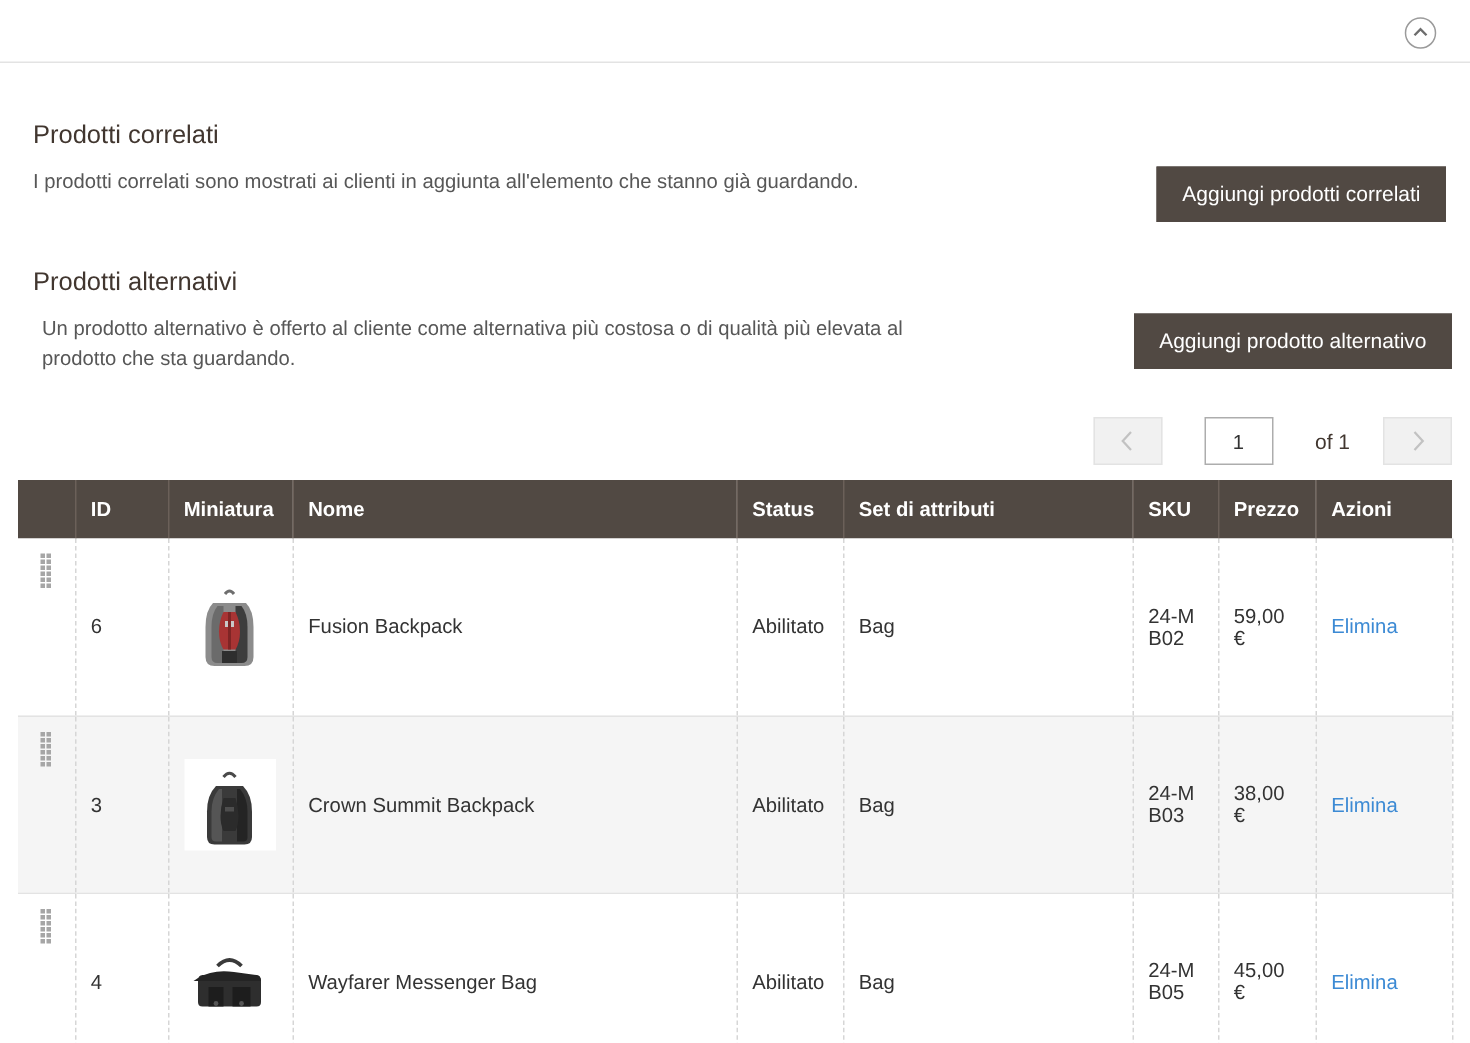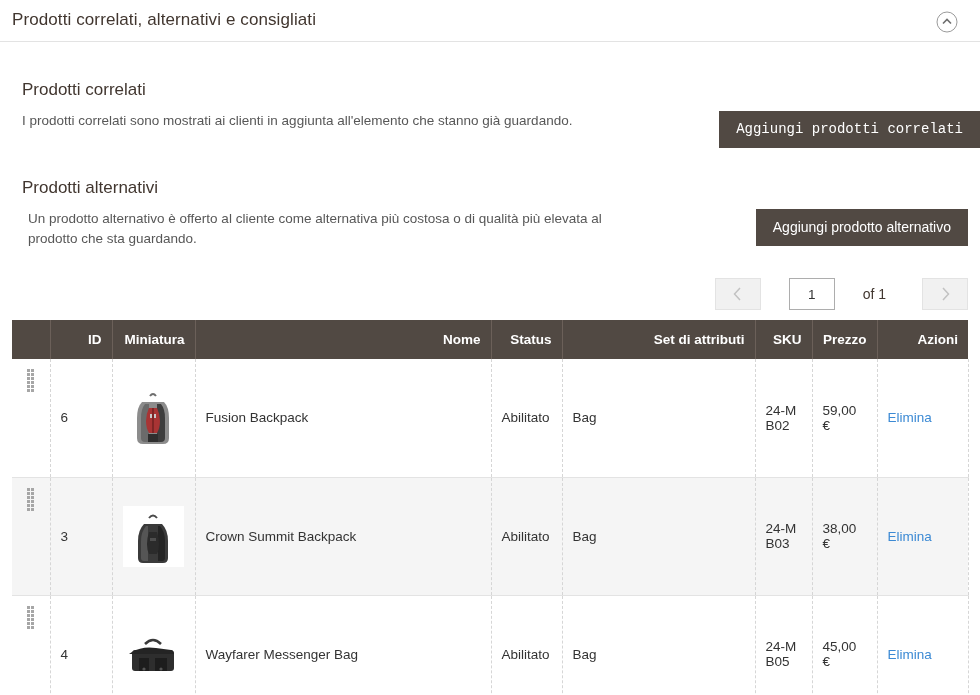"Prodotti correlati, alternativi e" div.title { html: <div>Prodotti correlati, alternativi e consigliati</div> -> none }
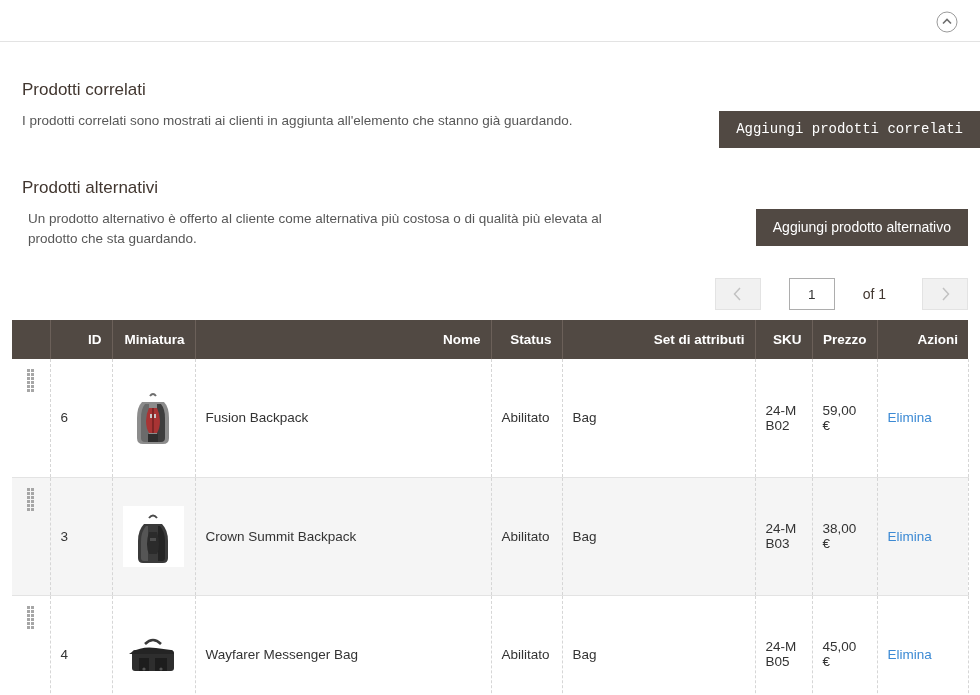"Aggiungi prodotti correlati" button.btn { font-family: Liberation Mono, monospace -> none; right: 0 -> 16px }
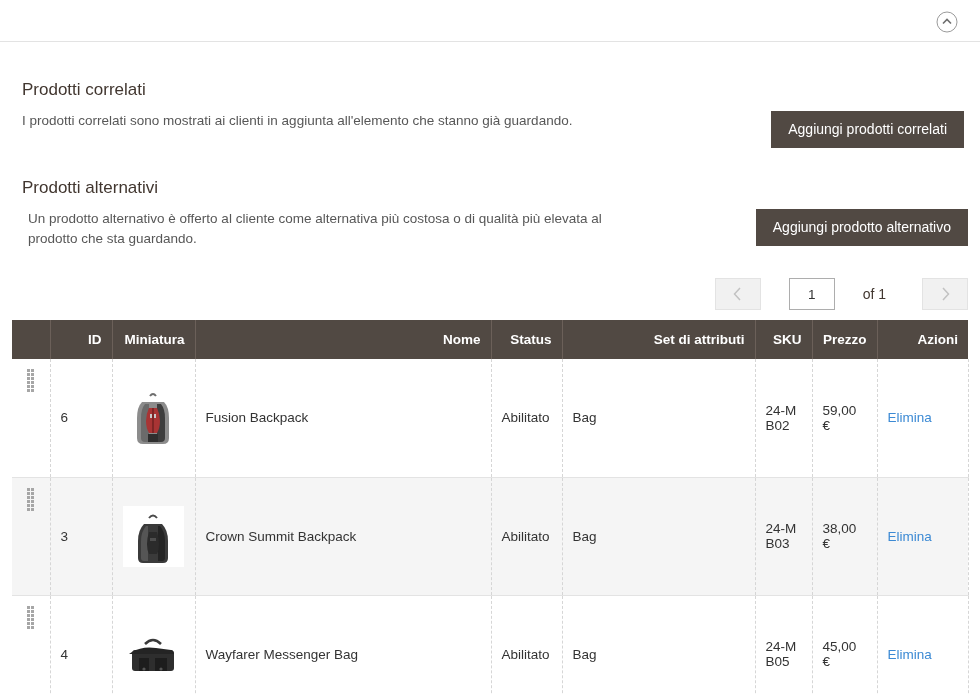"of 1" .pager-of { margin-right: 36px -> 22px }
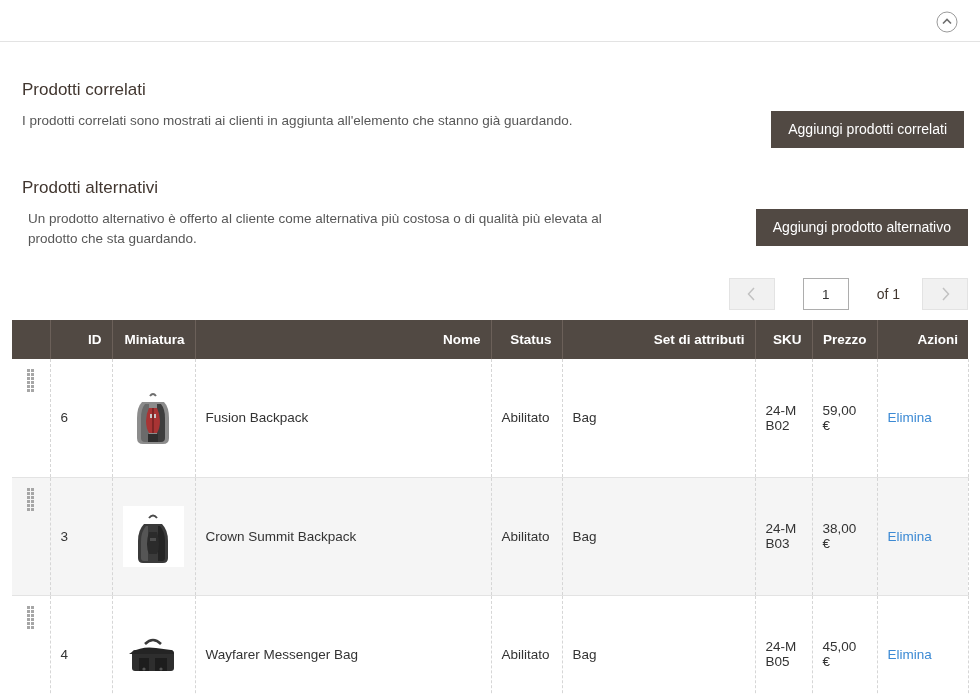"ID" table.grid thead th { text-align: right -> left }
